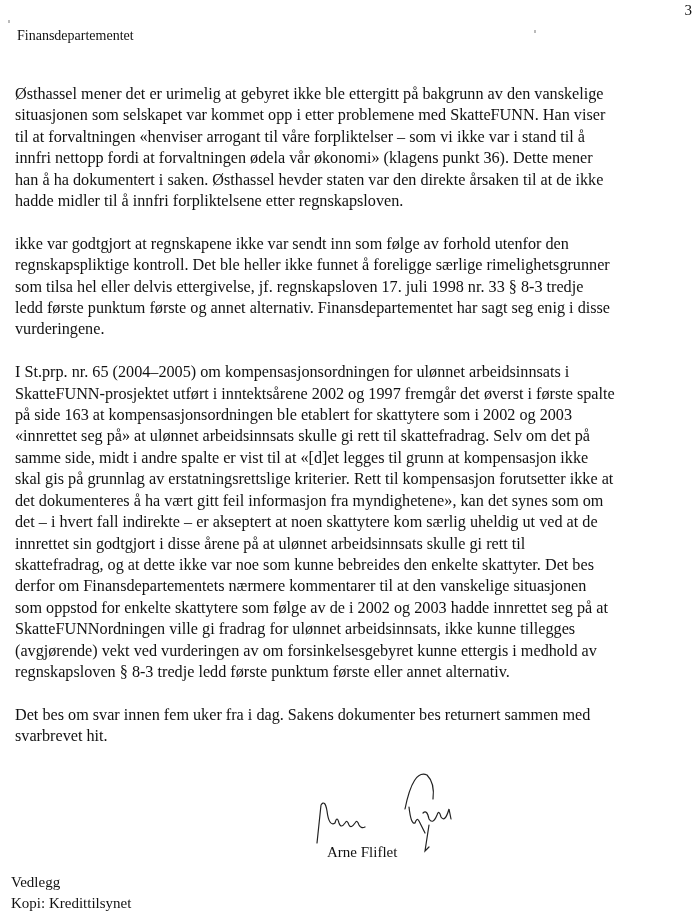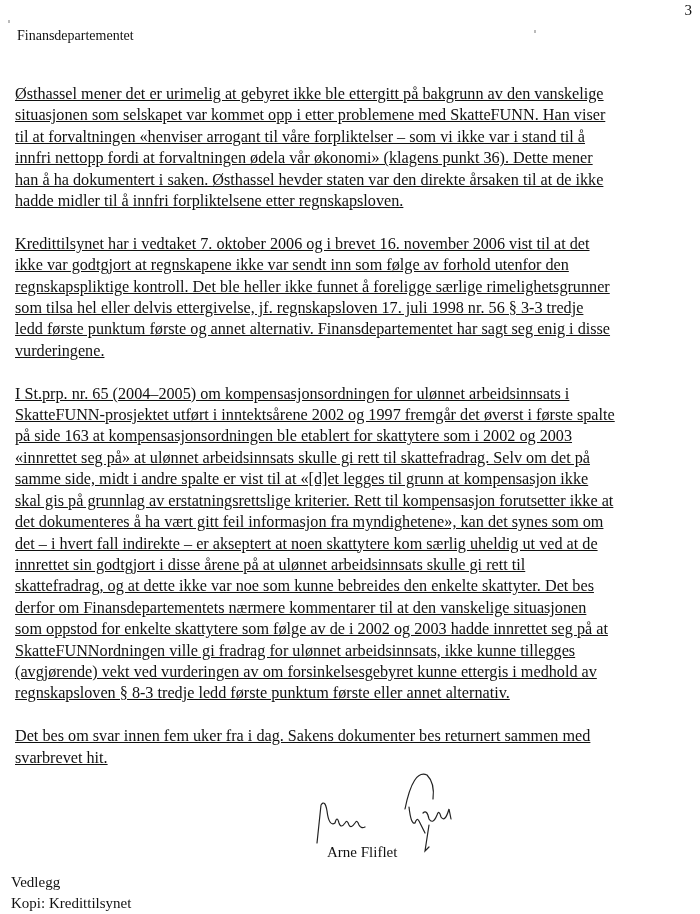"Østhassel mener det er urimelig" .body-text p { text-decoration: underline -> none }
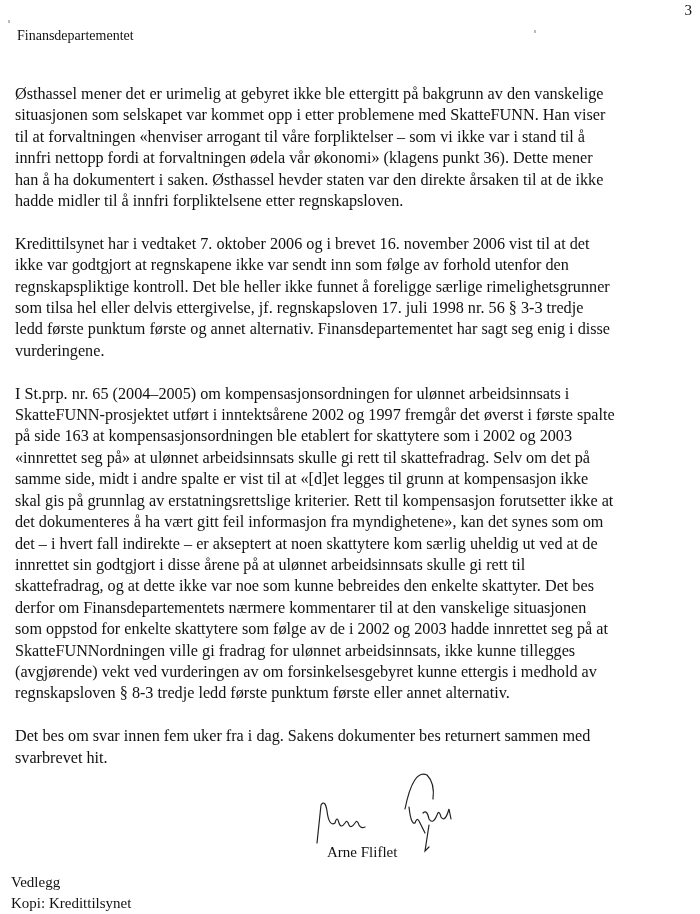"Kredittilsynet har i vedtaket 7." span.line { html: <span>Kredittilsynet har i vedtaket 7. oktober 2006 og i brevet 16. november 2006 vist til at det</span> -> none }
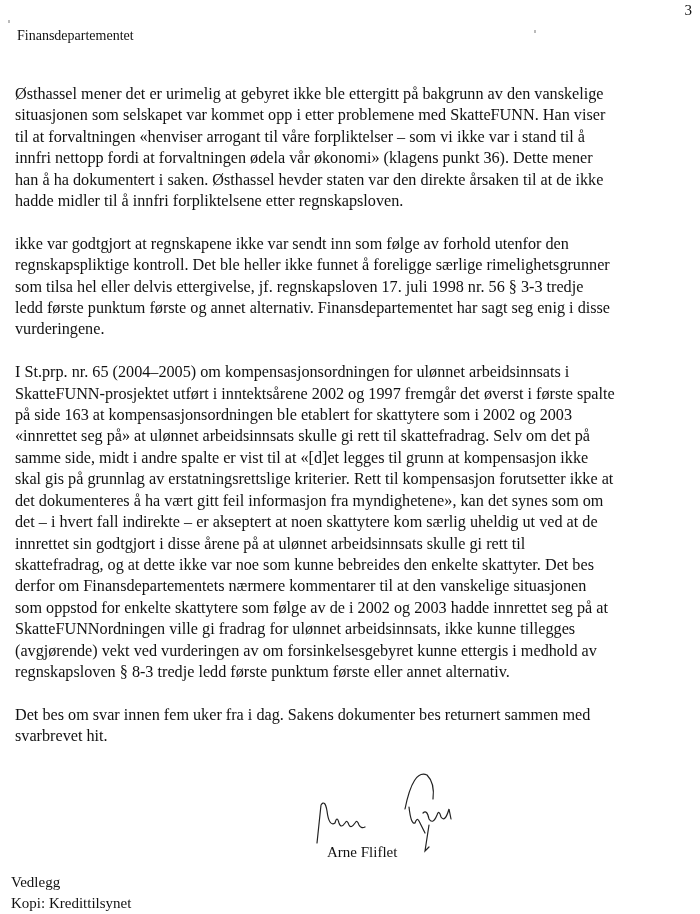"som tilsa hel eller delvis" span.line { text: 56 § 3-3 -> 33 § 8-3 }
